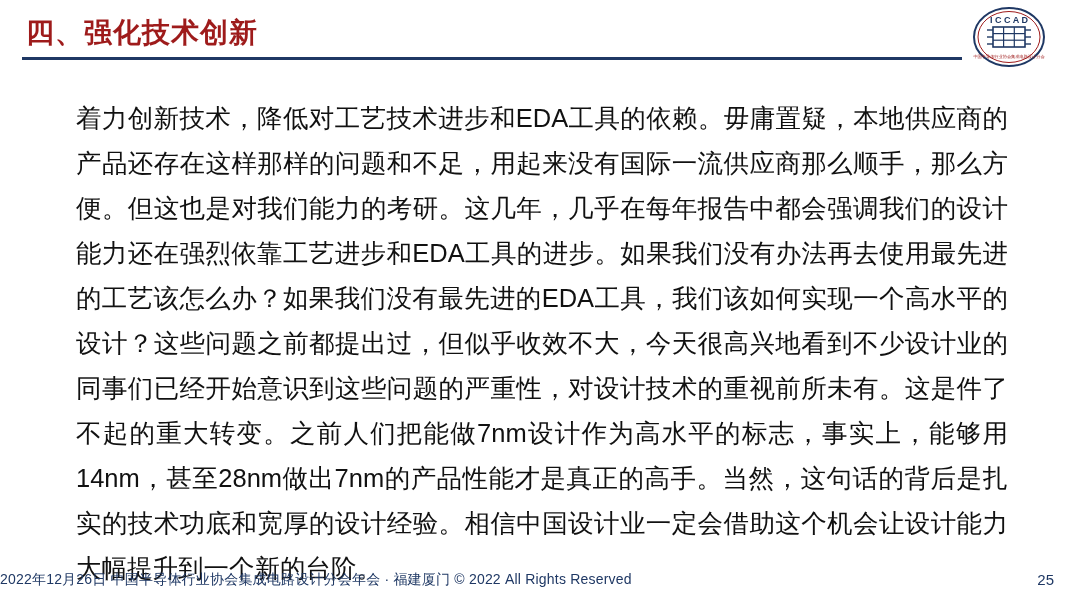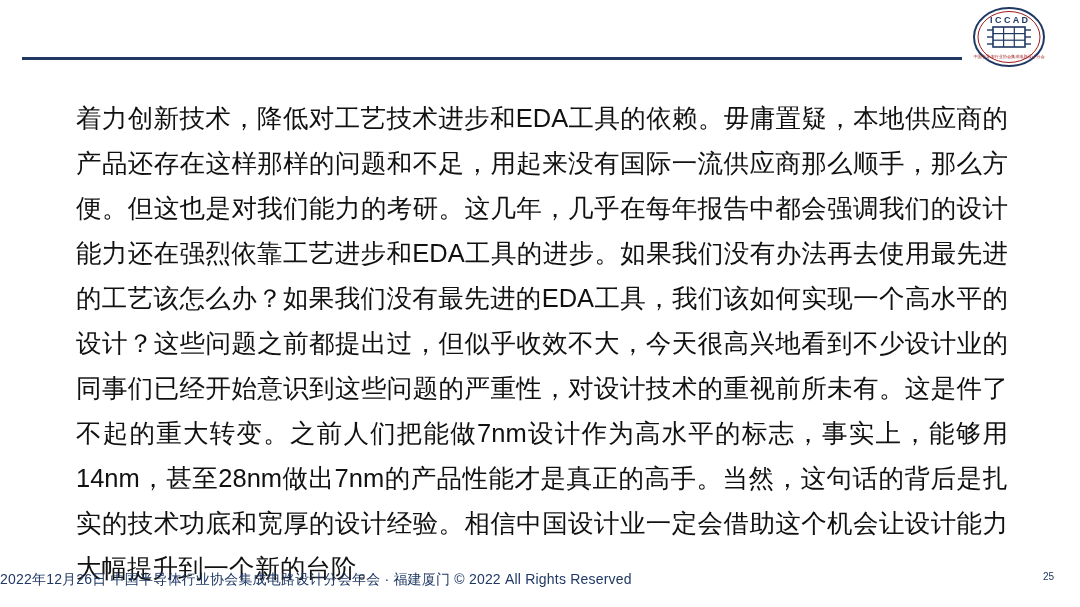"四、强化技术创新" div.header-title { html: none -> <div>四、强化技术创新</div> }
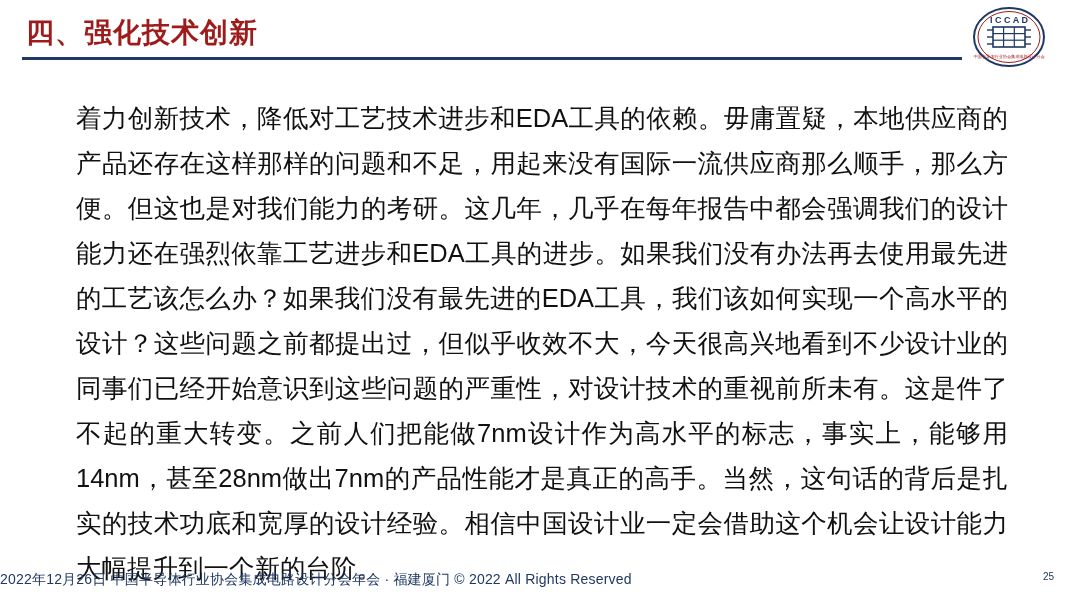"25" .page-number { font-size: 10px -> 15px }
